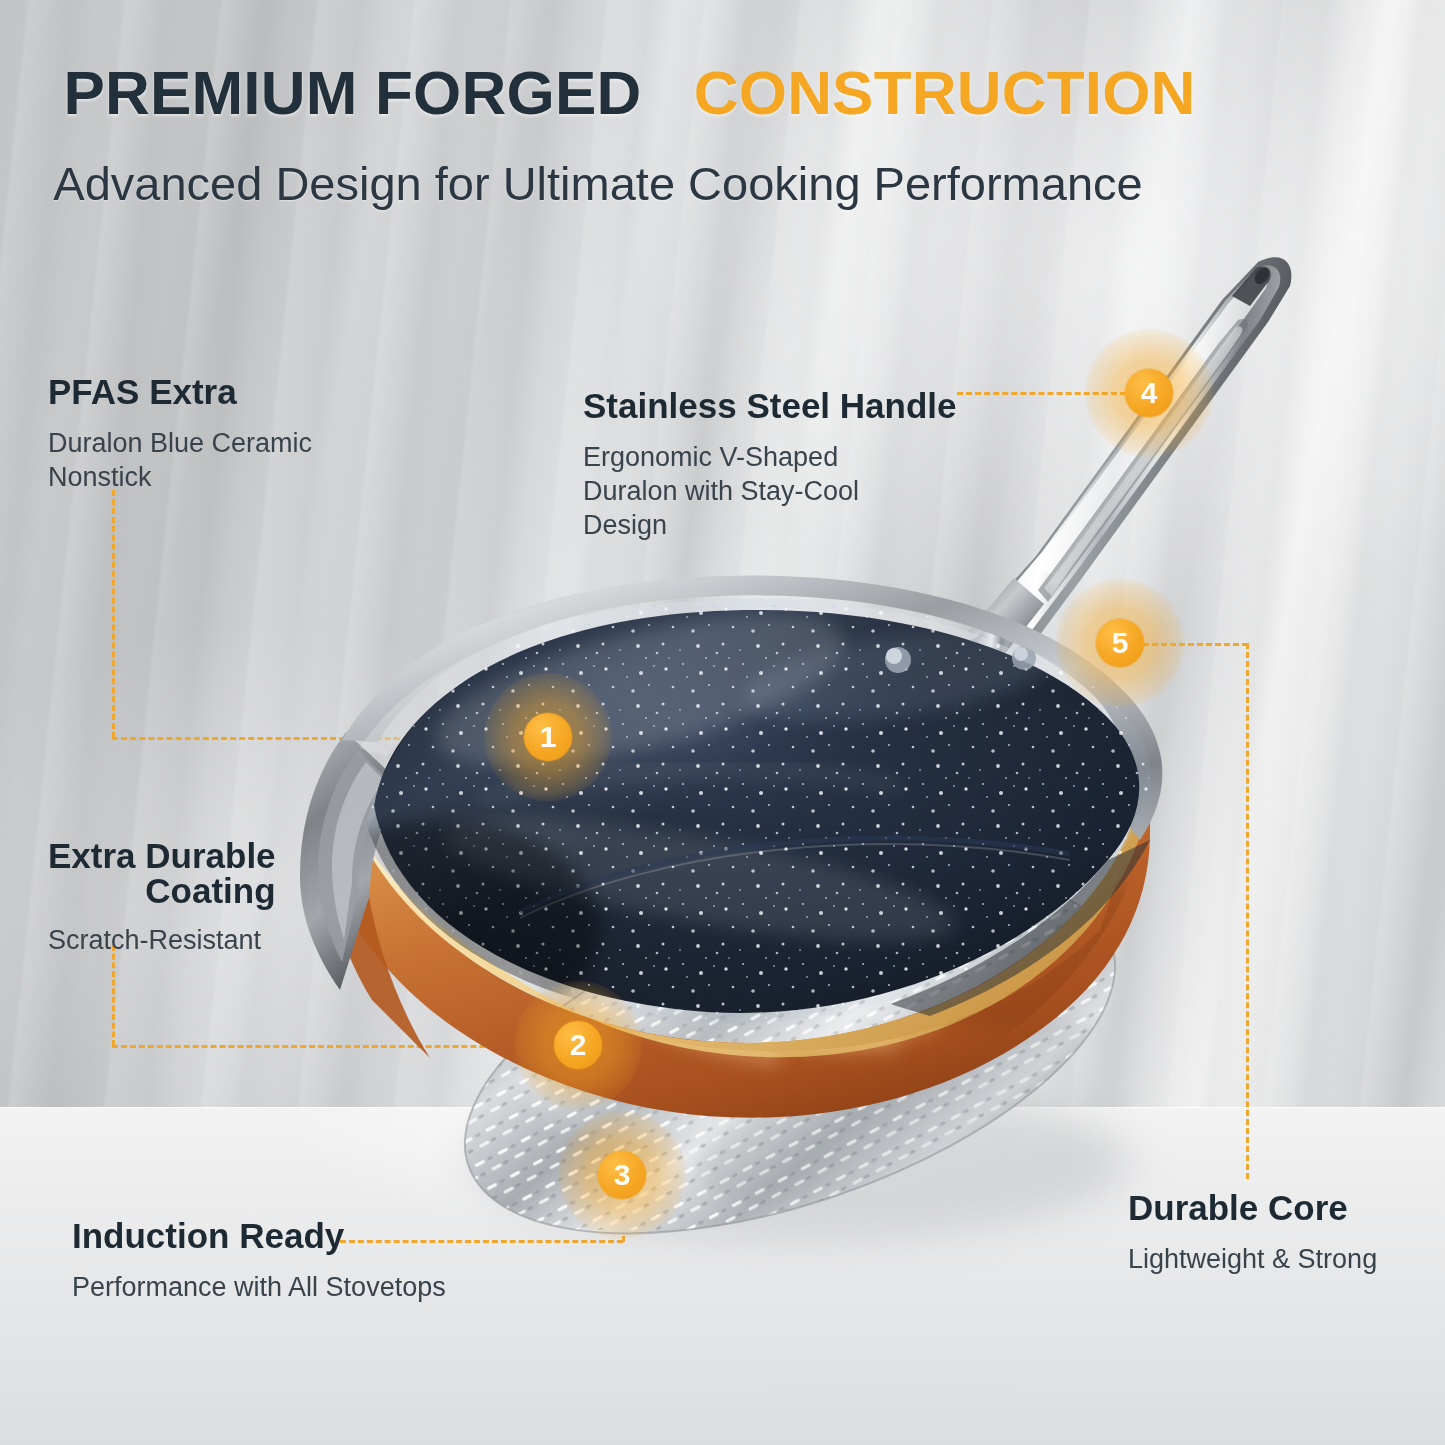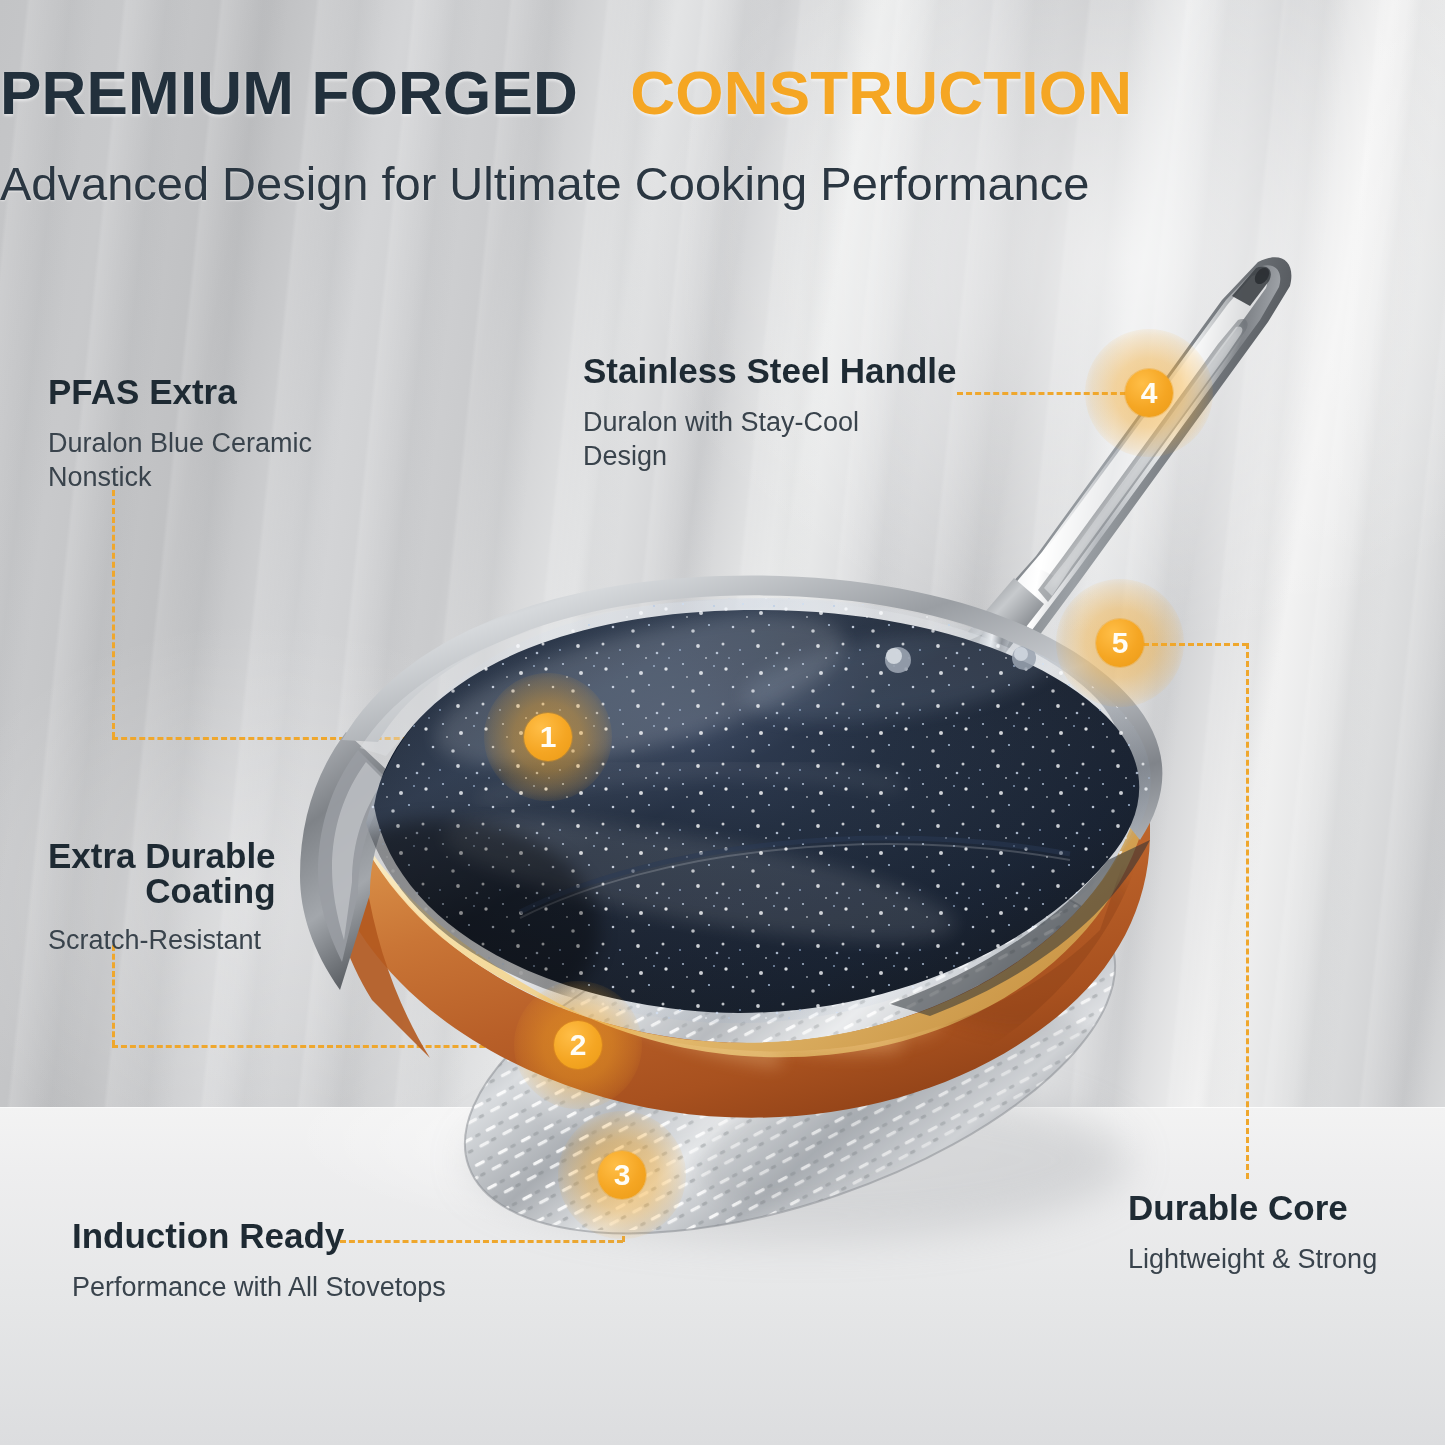"PREMIUM FORGED CONSTRUCTION" .headline { text-align: none -> center }
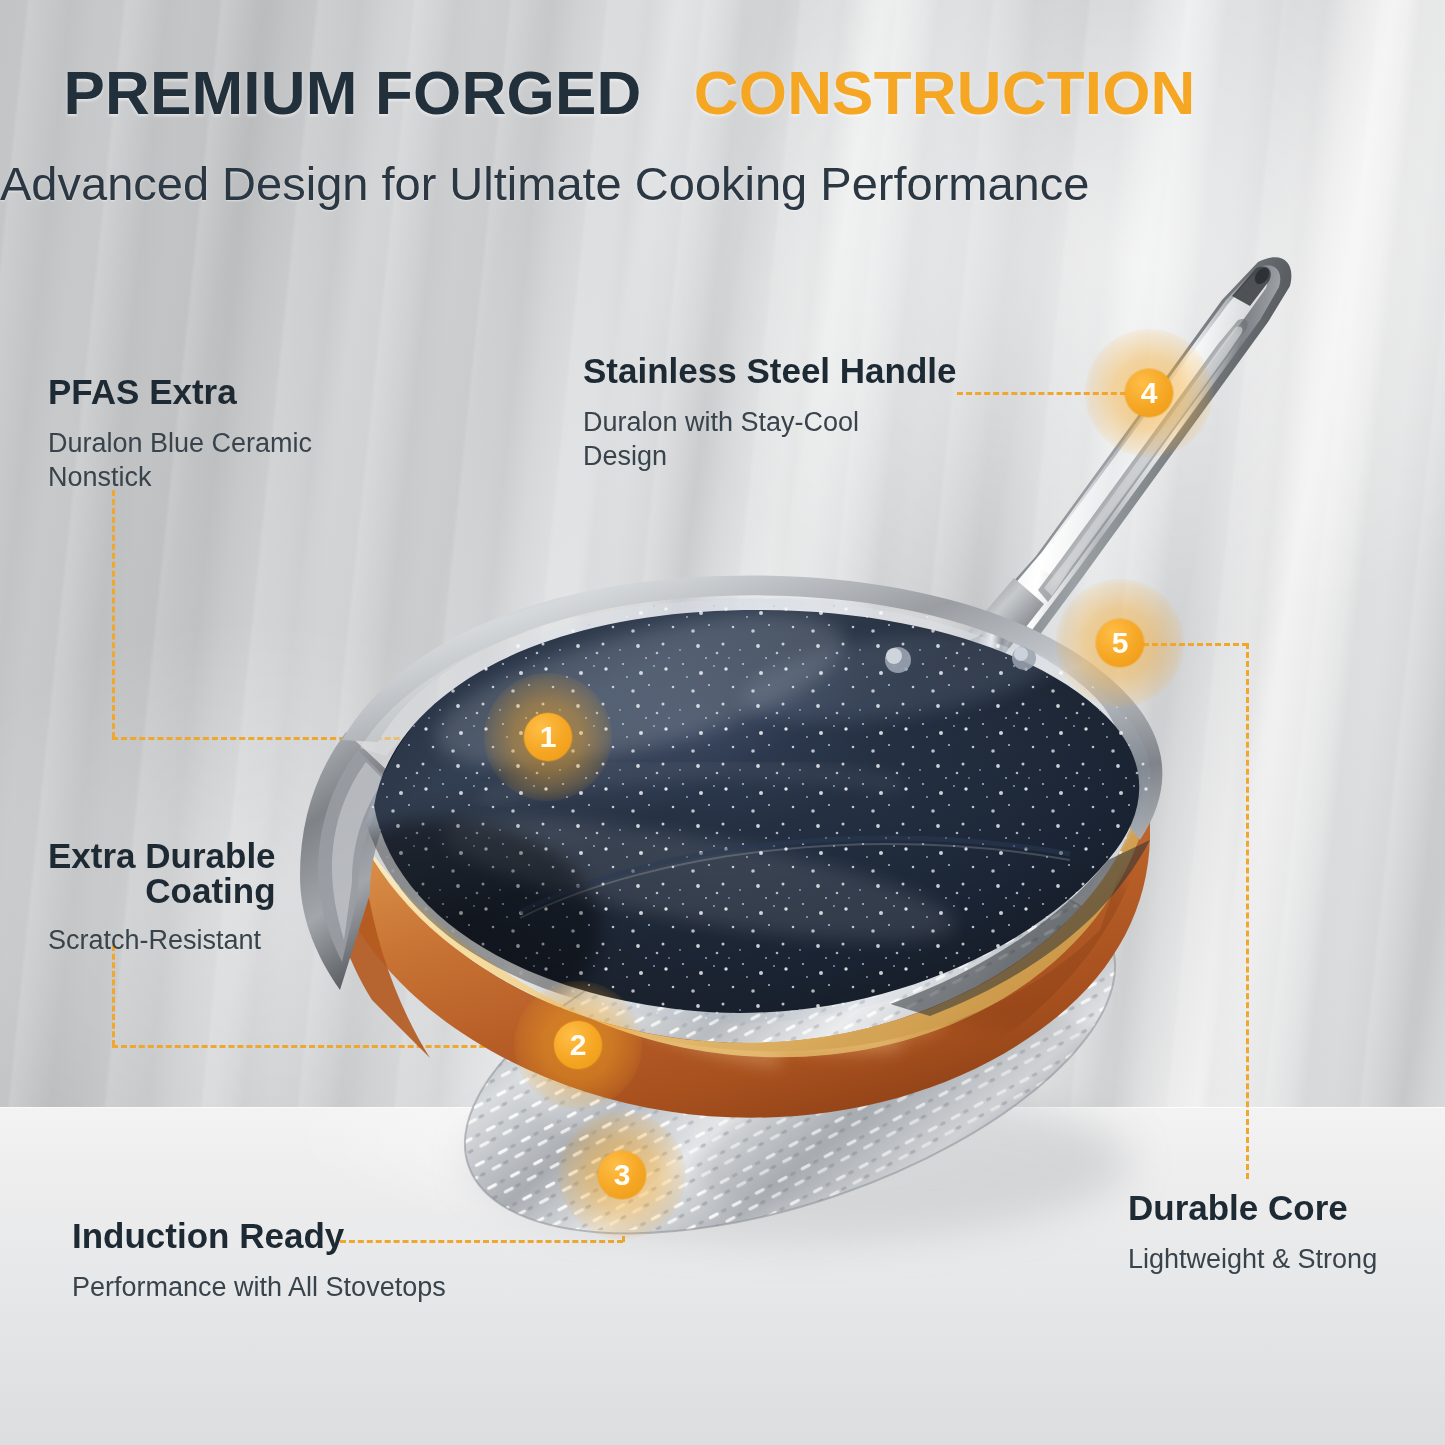"Advanced Design for Ultimate Cooking" .subhead { text-align: none -> center }
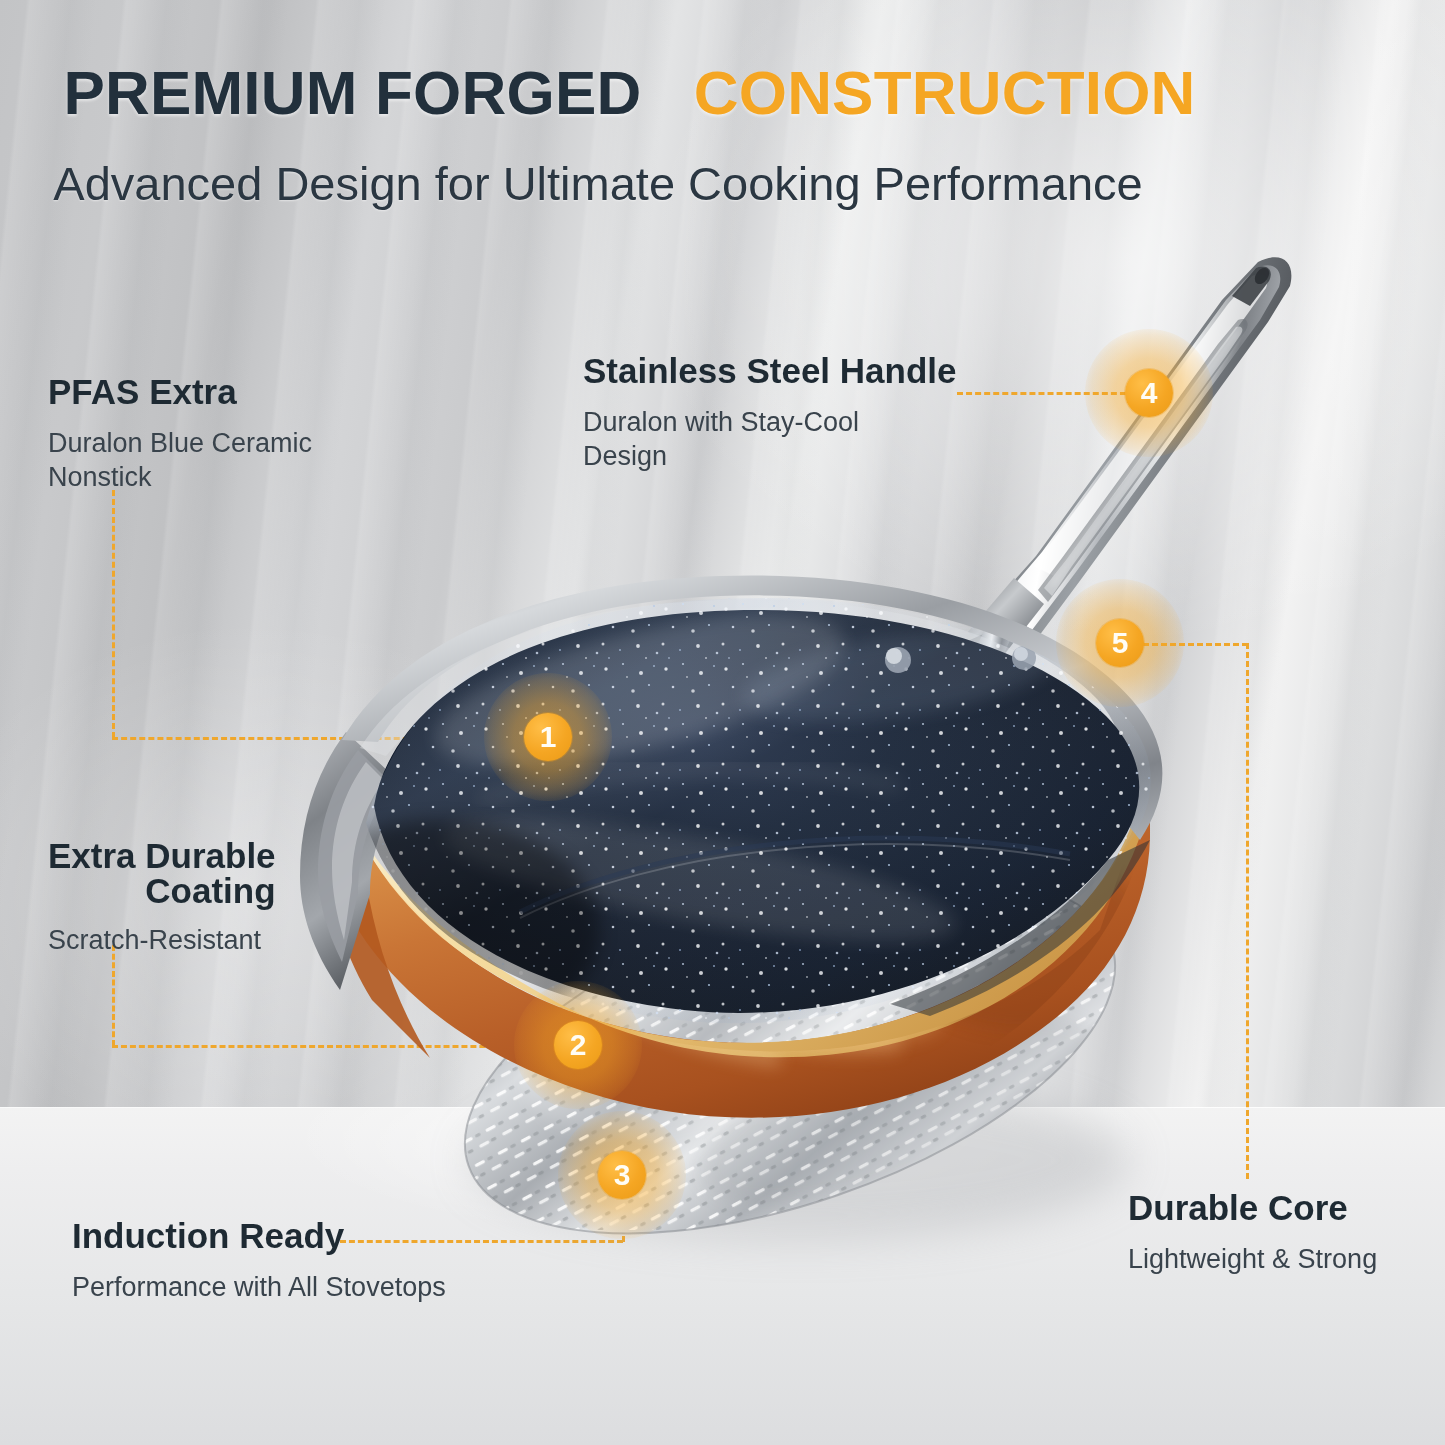"Stainless Steel Handle" #callout-handle { top: 351px -> 386px }
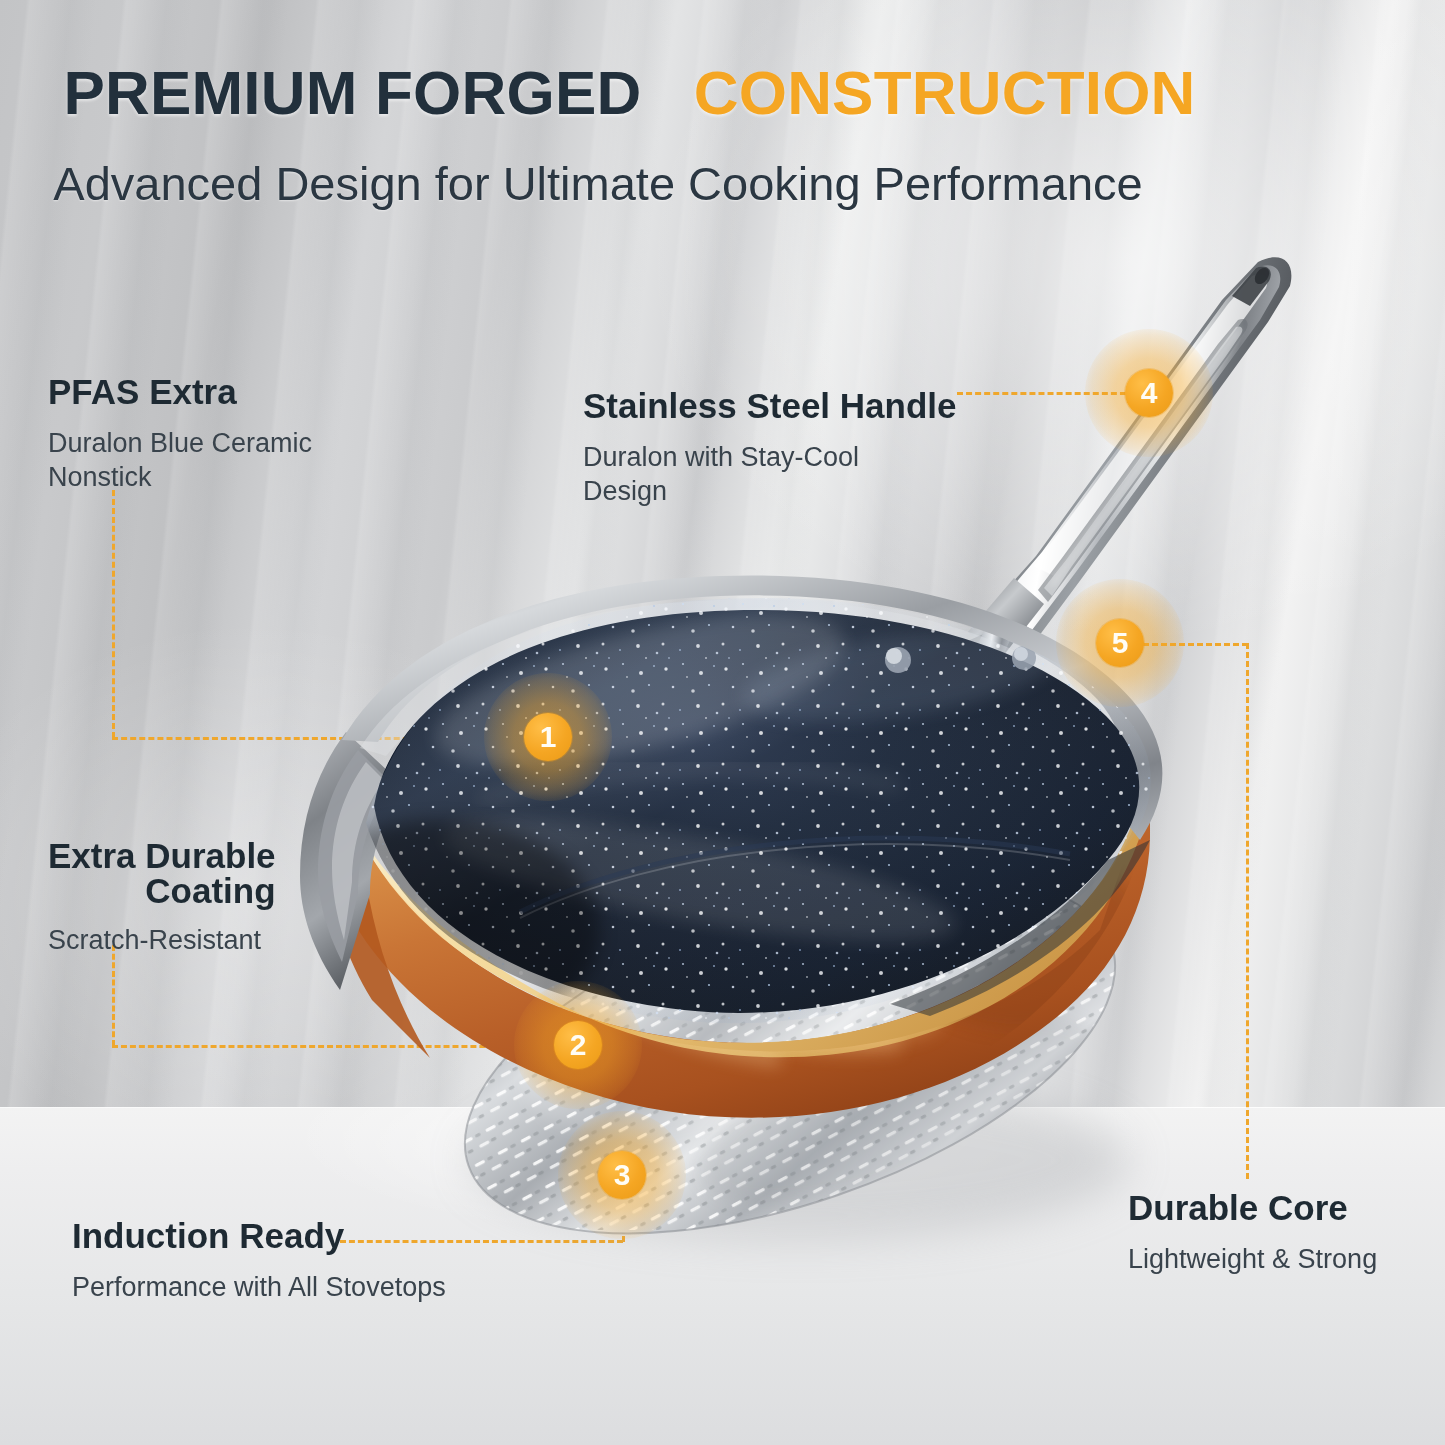"Ergonomic V-Shaped" div { html: none -> <div>Ergonomic V-Shaped</div> }
